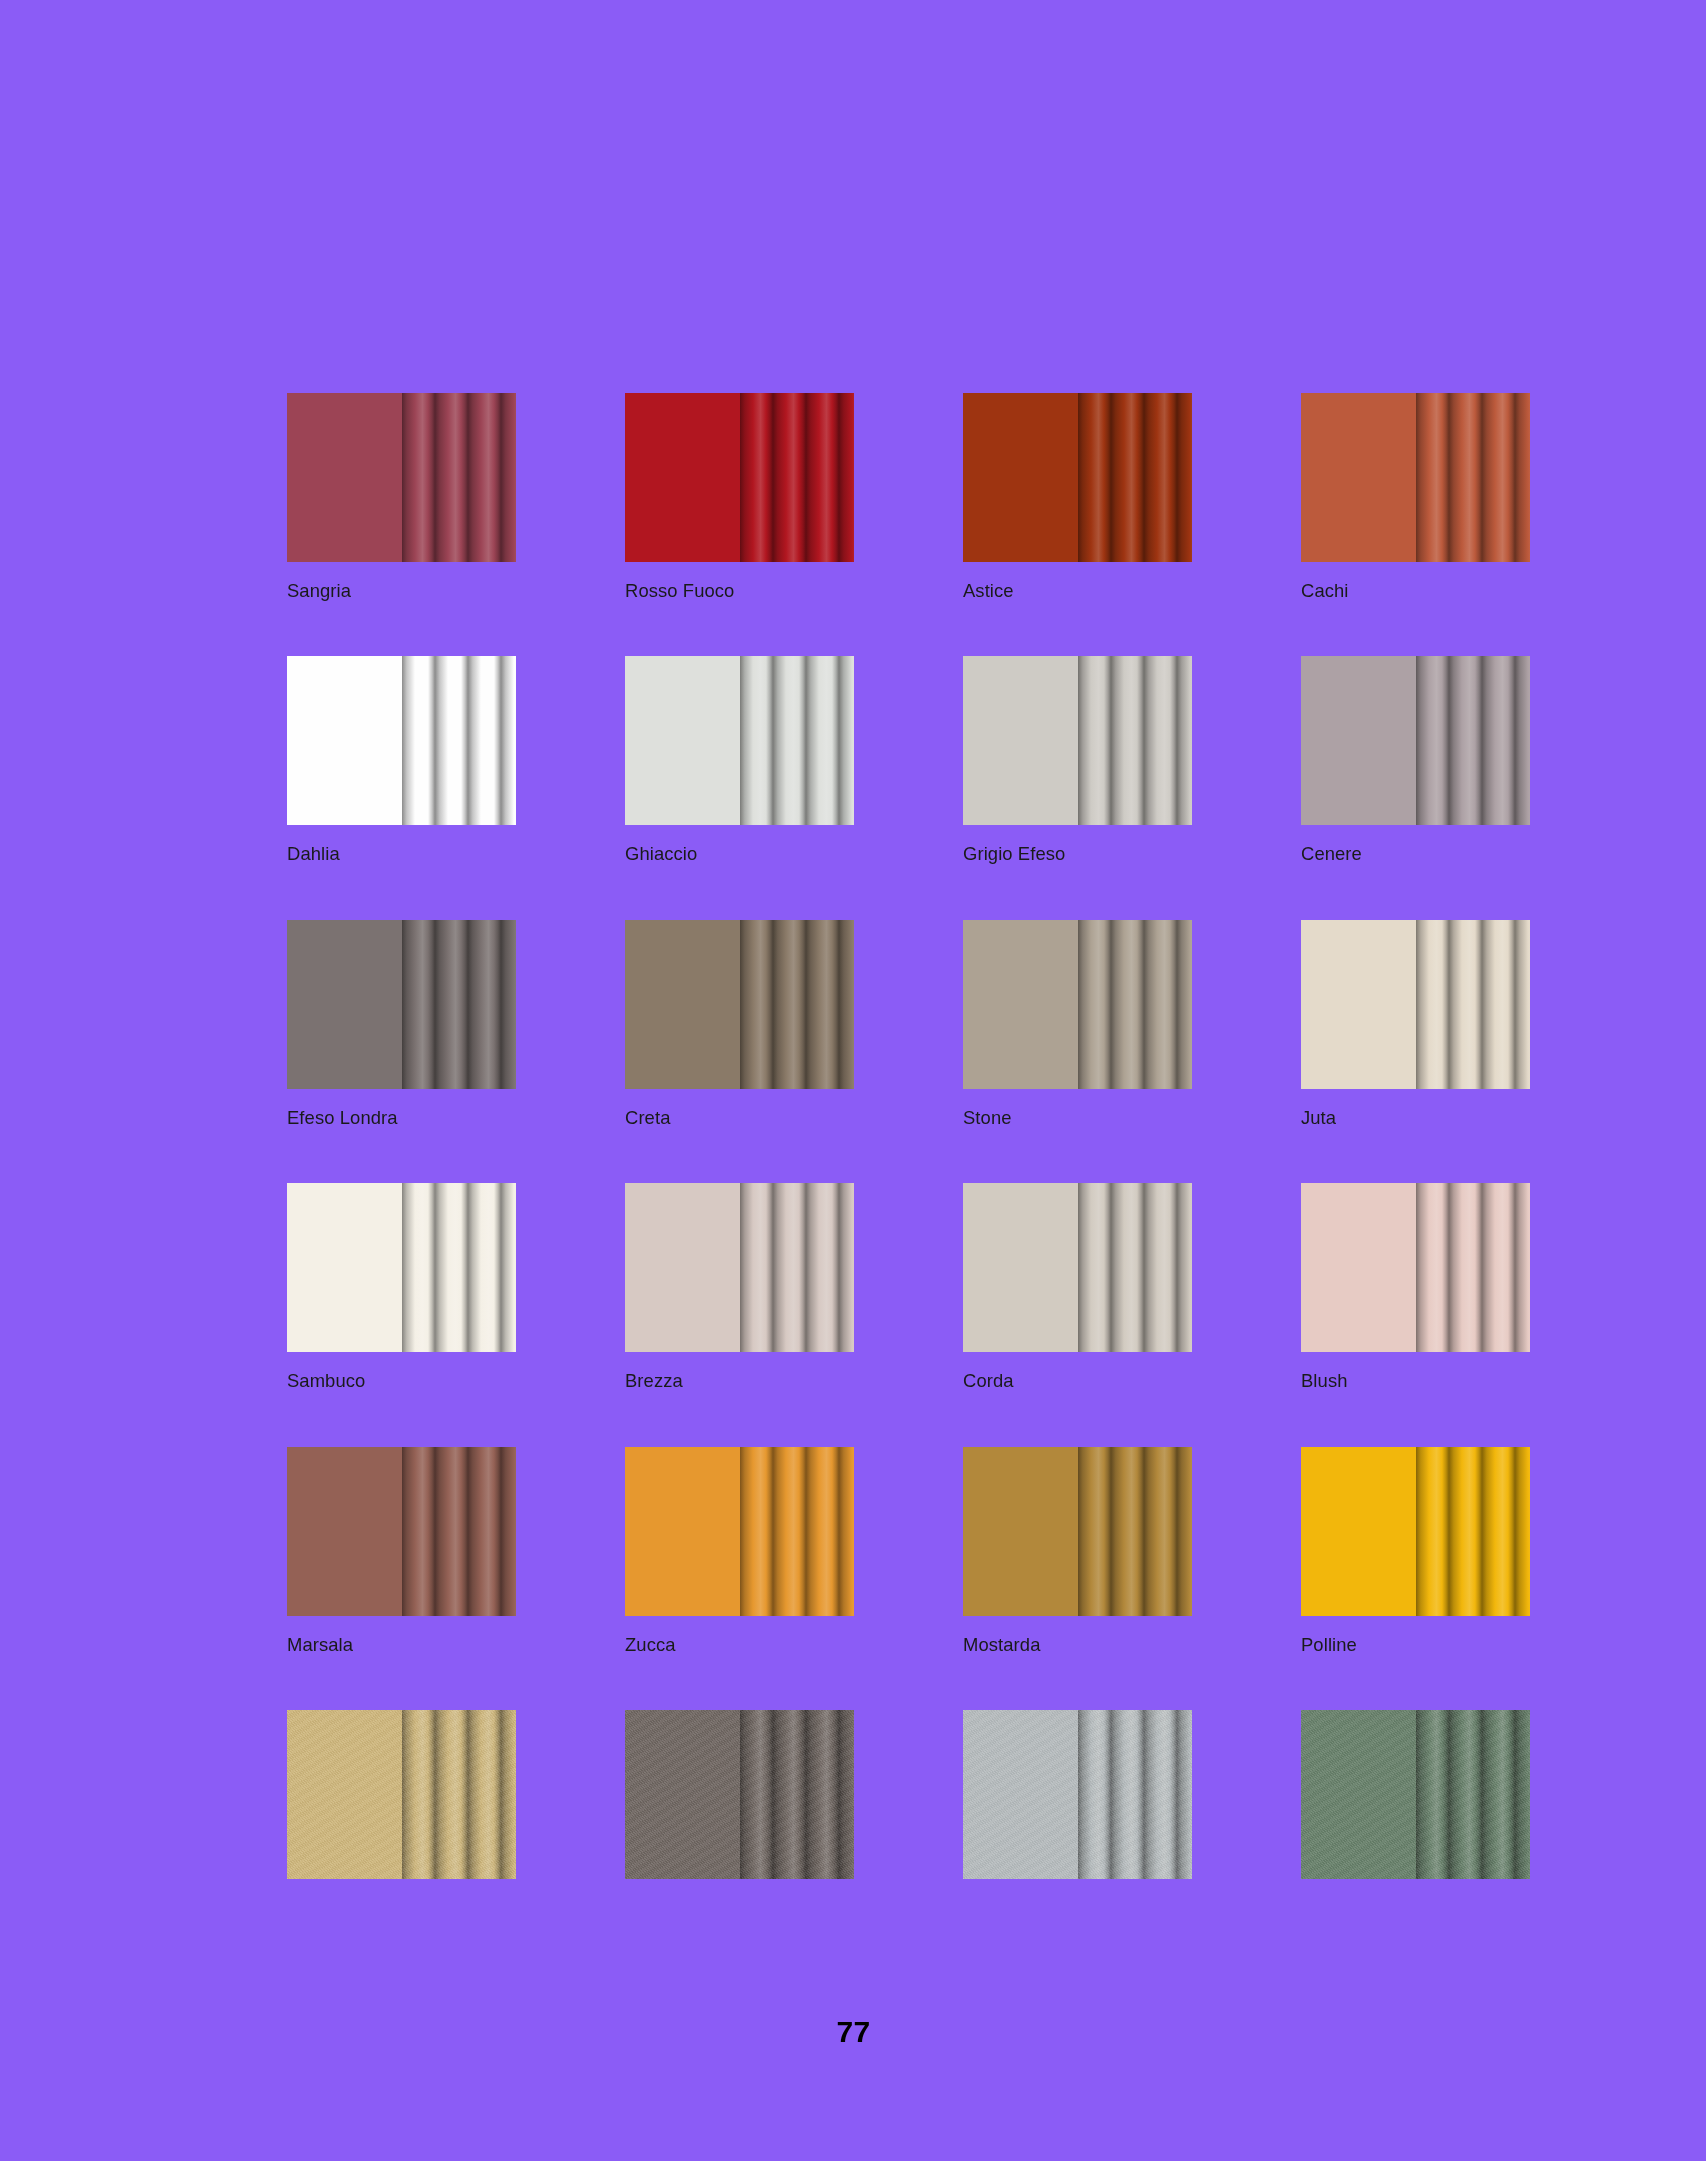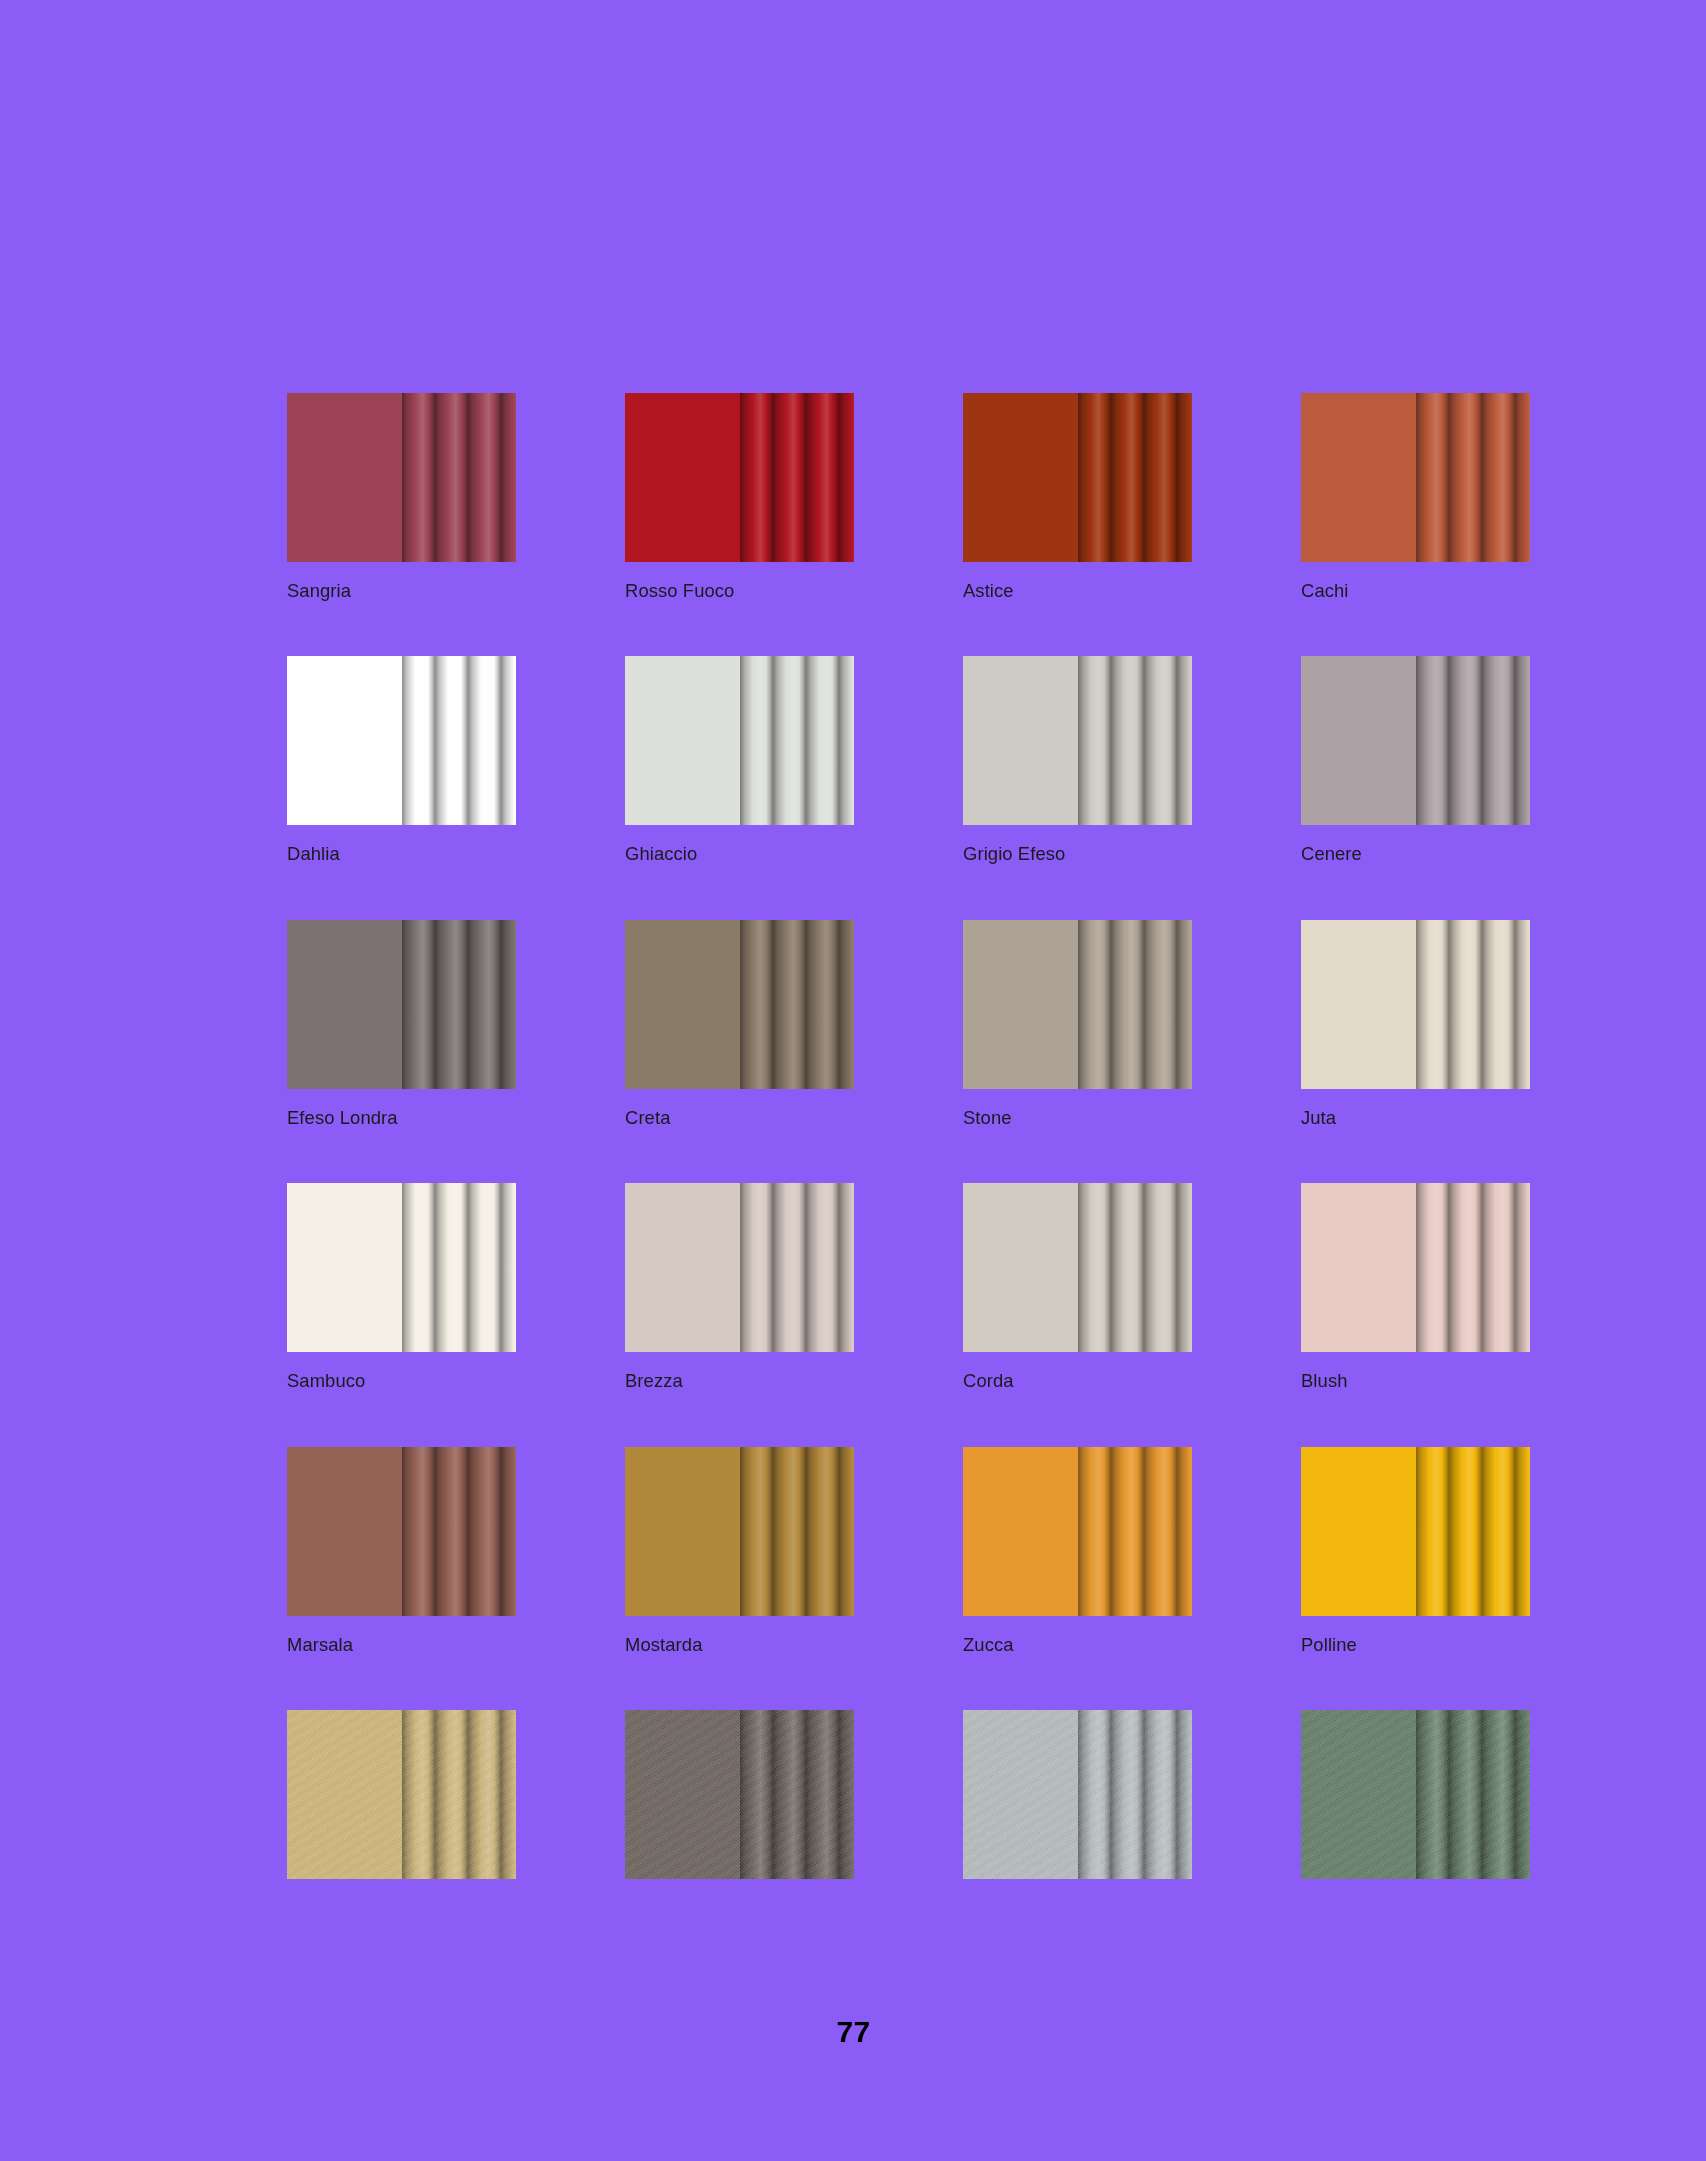"Mostarda" div.swatch-cell { order: before "Zucca" -> after "Zucca" }
